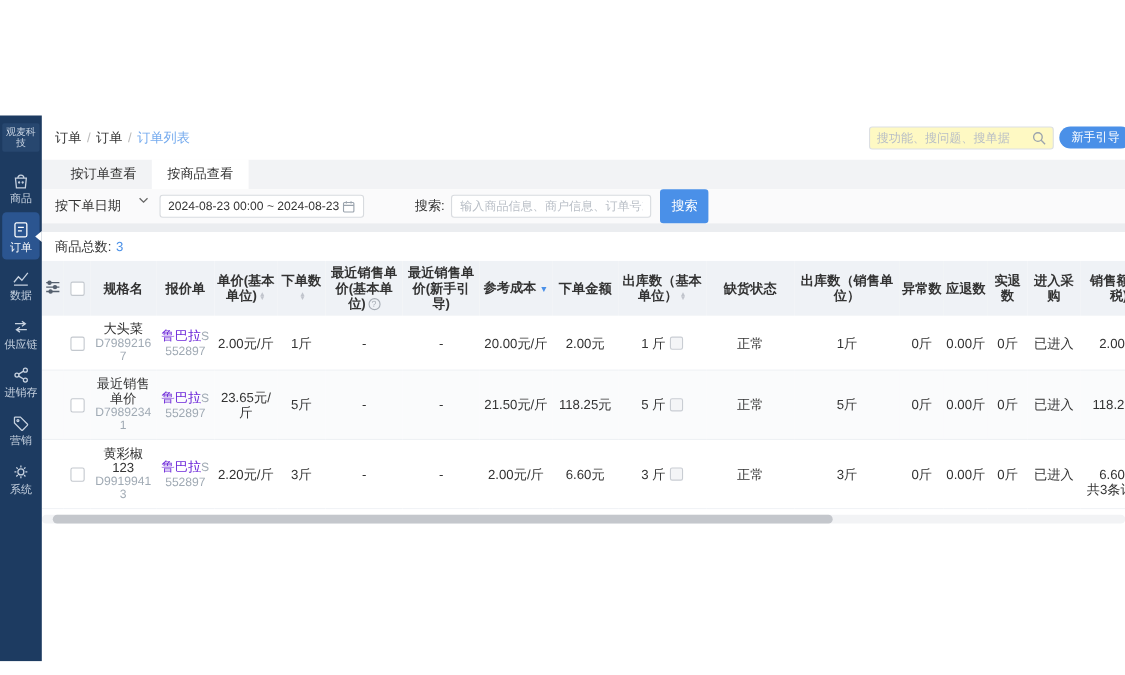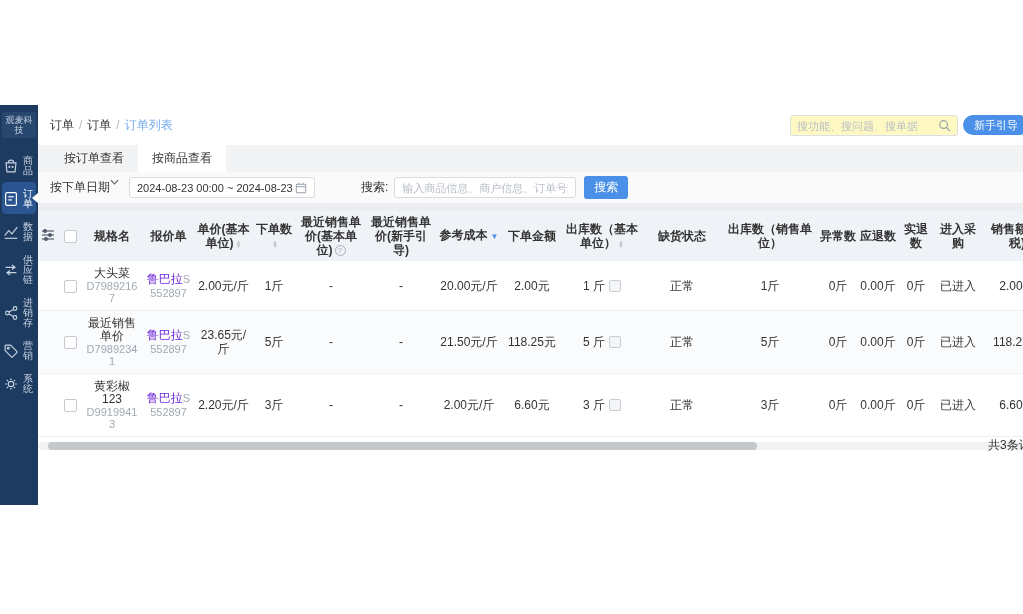"观麦科技" .sidebar { height: 400px -> 496px }
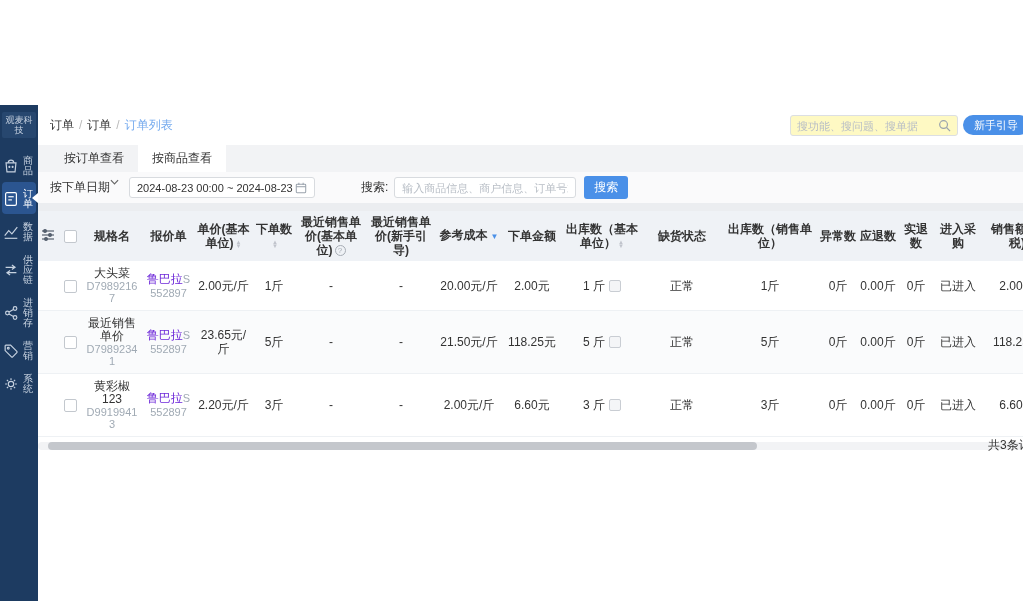"商品" .side-item { flex-direction: row -> column }
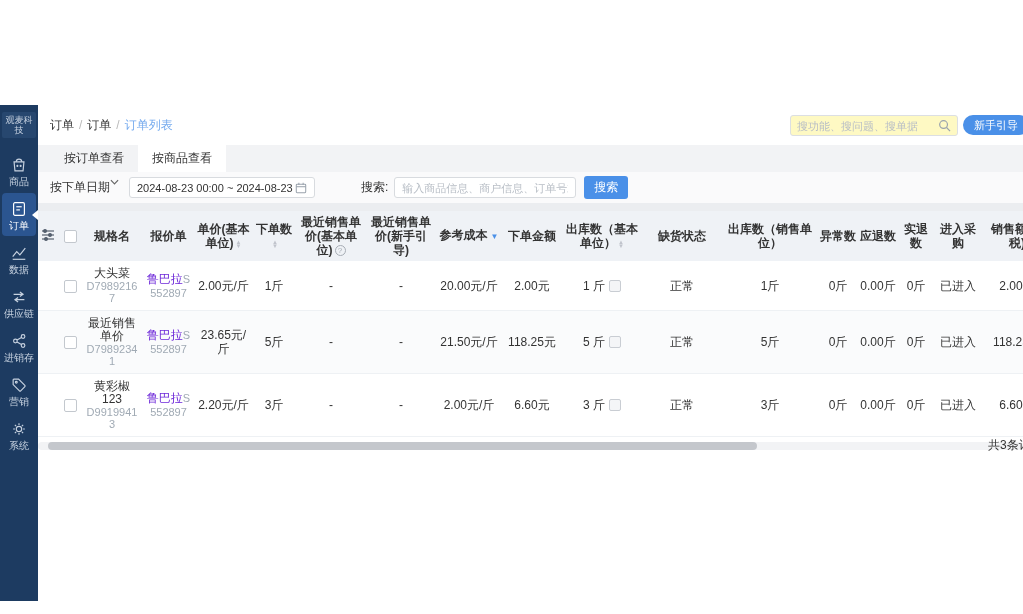"按下单日期" .date-label { gap: 0 -> 16px }
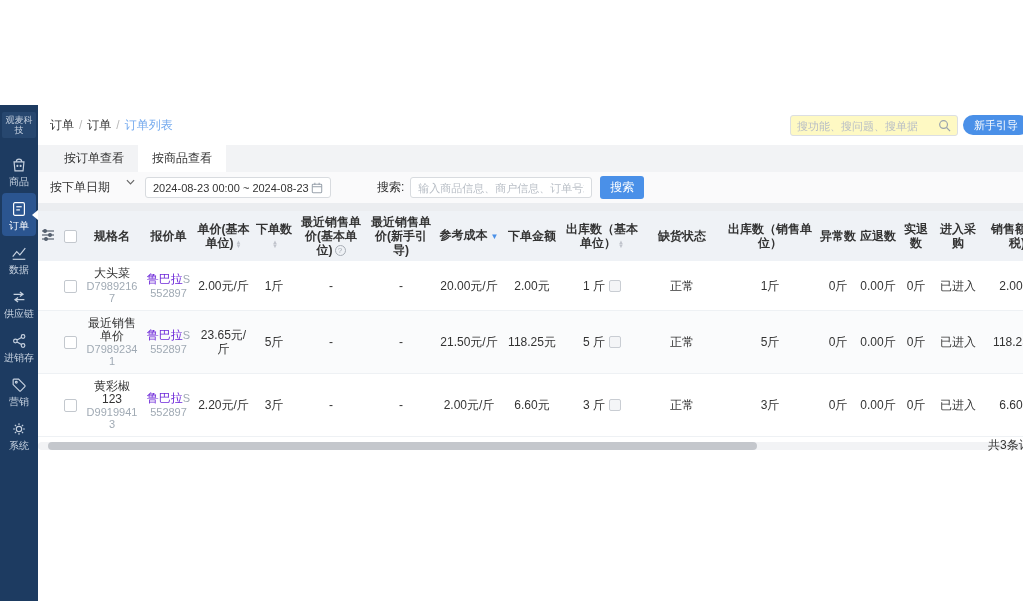"搜索" .search-btn { height: 23px -> 31px }
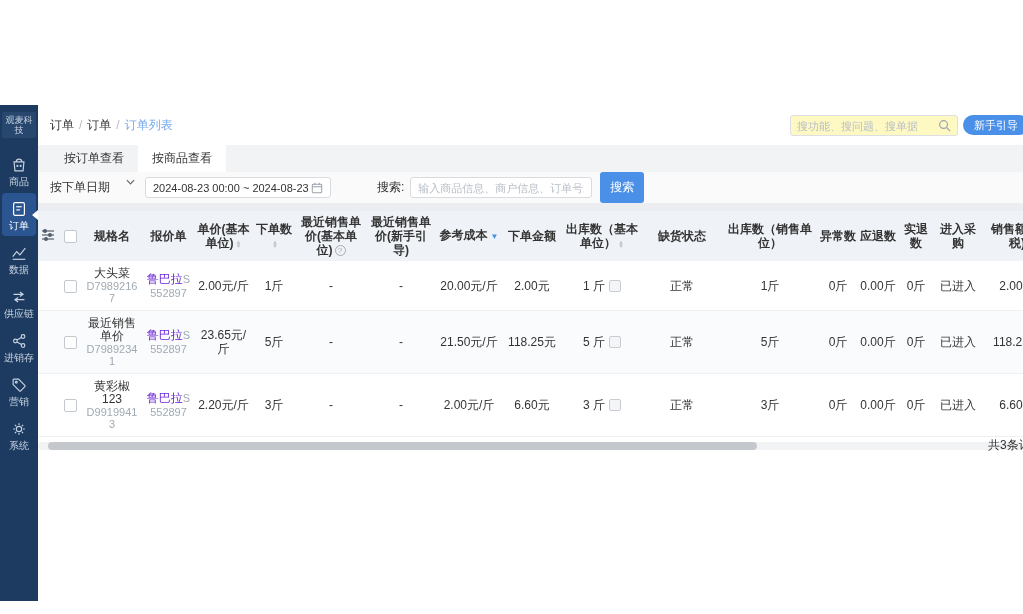"商品总数:" div.summary-row { html: none -> <div> <span>商品总数:</span> <span>3</span> </div> }
